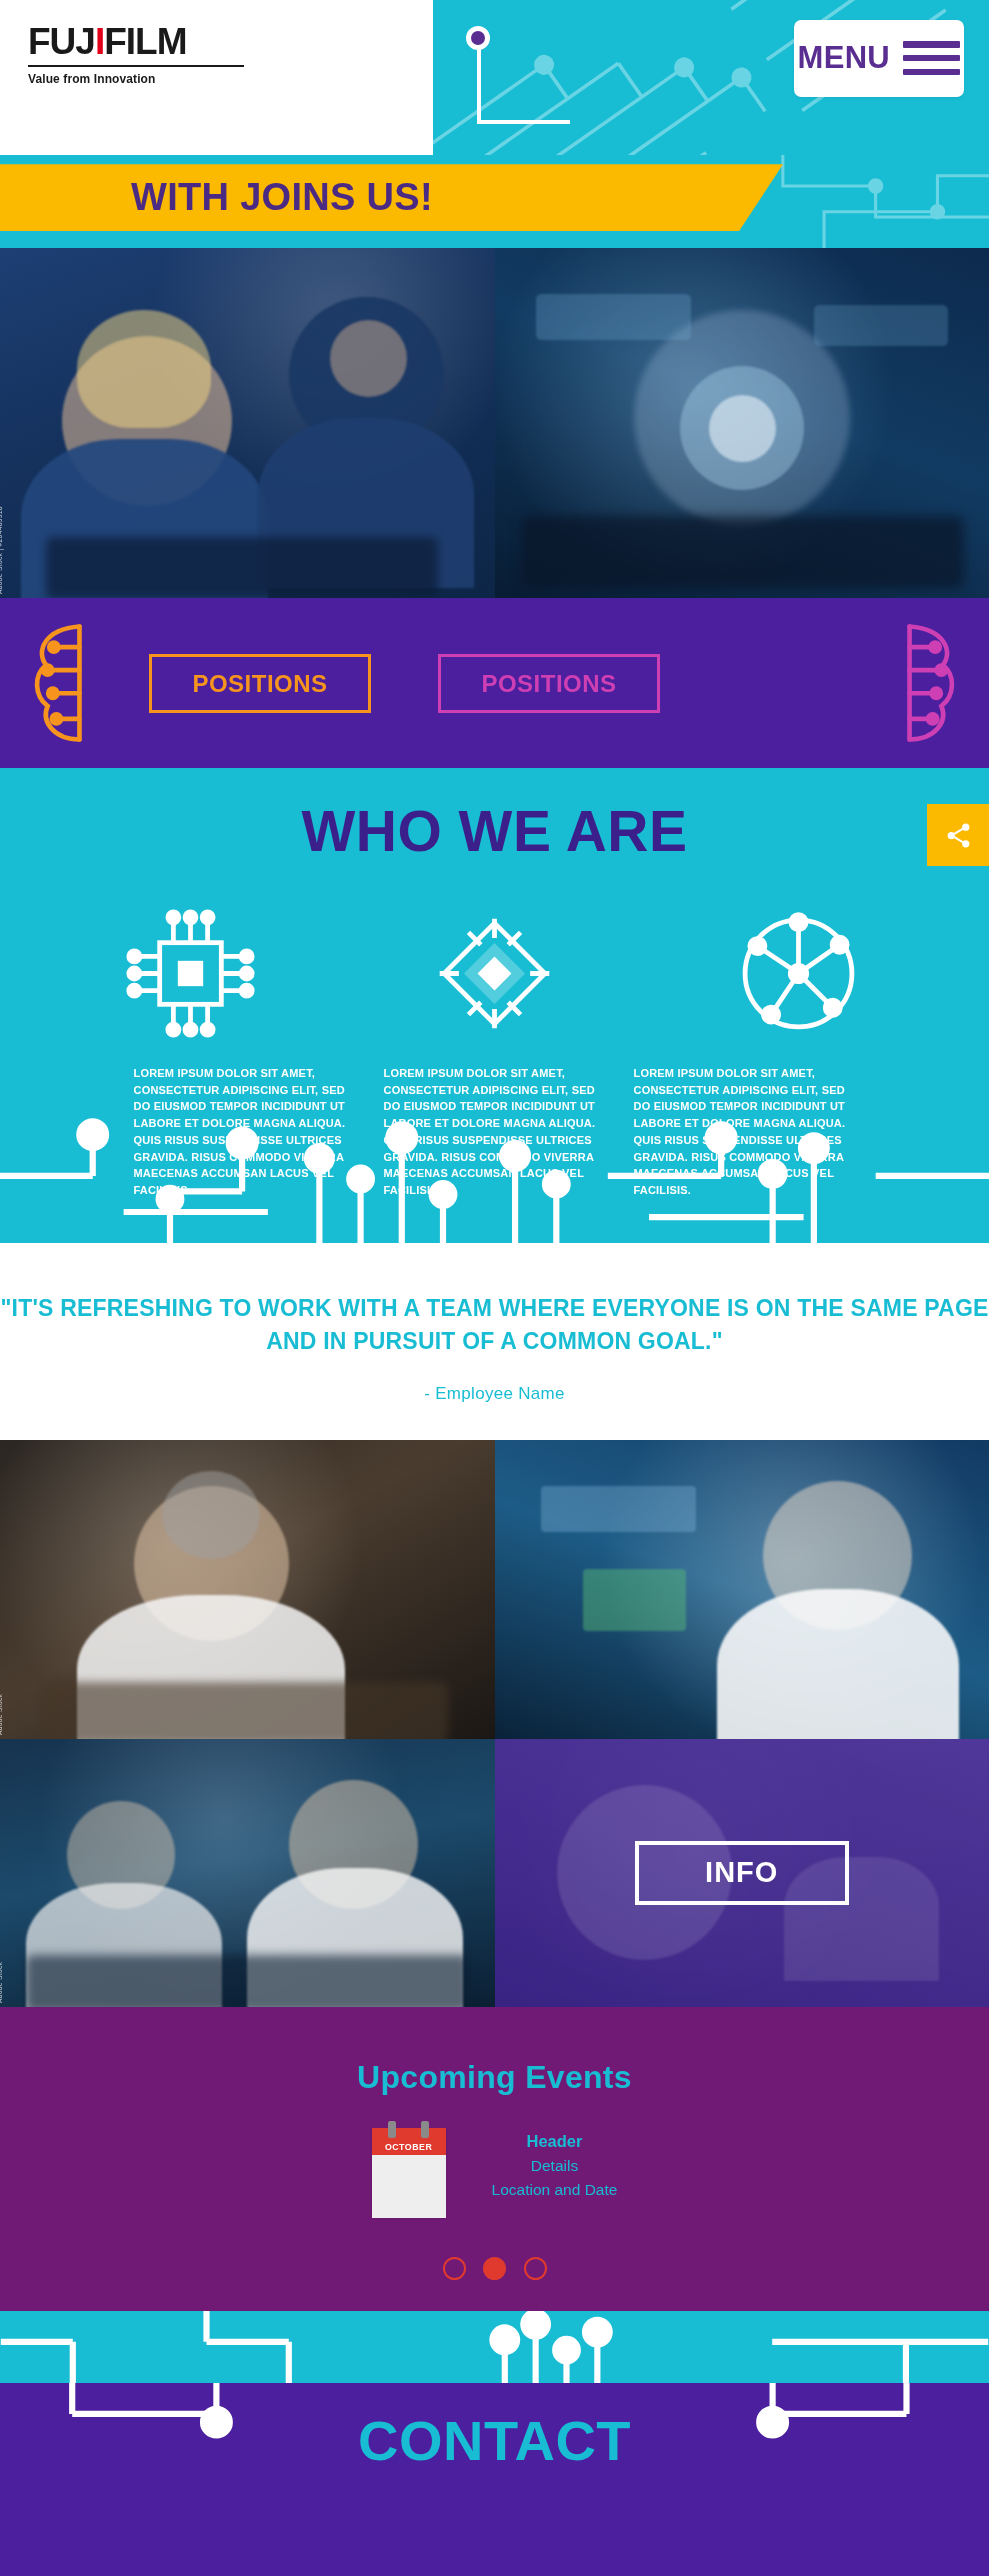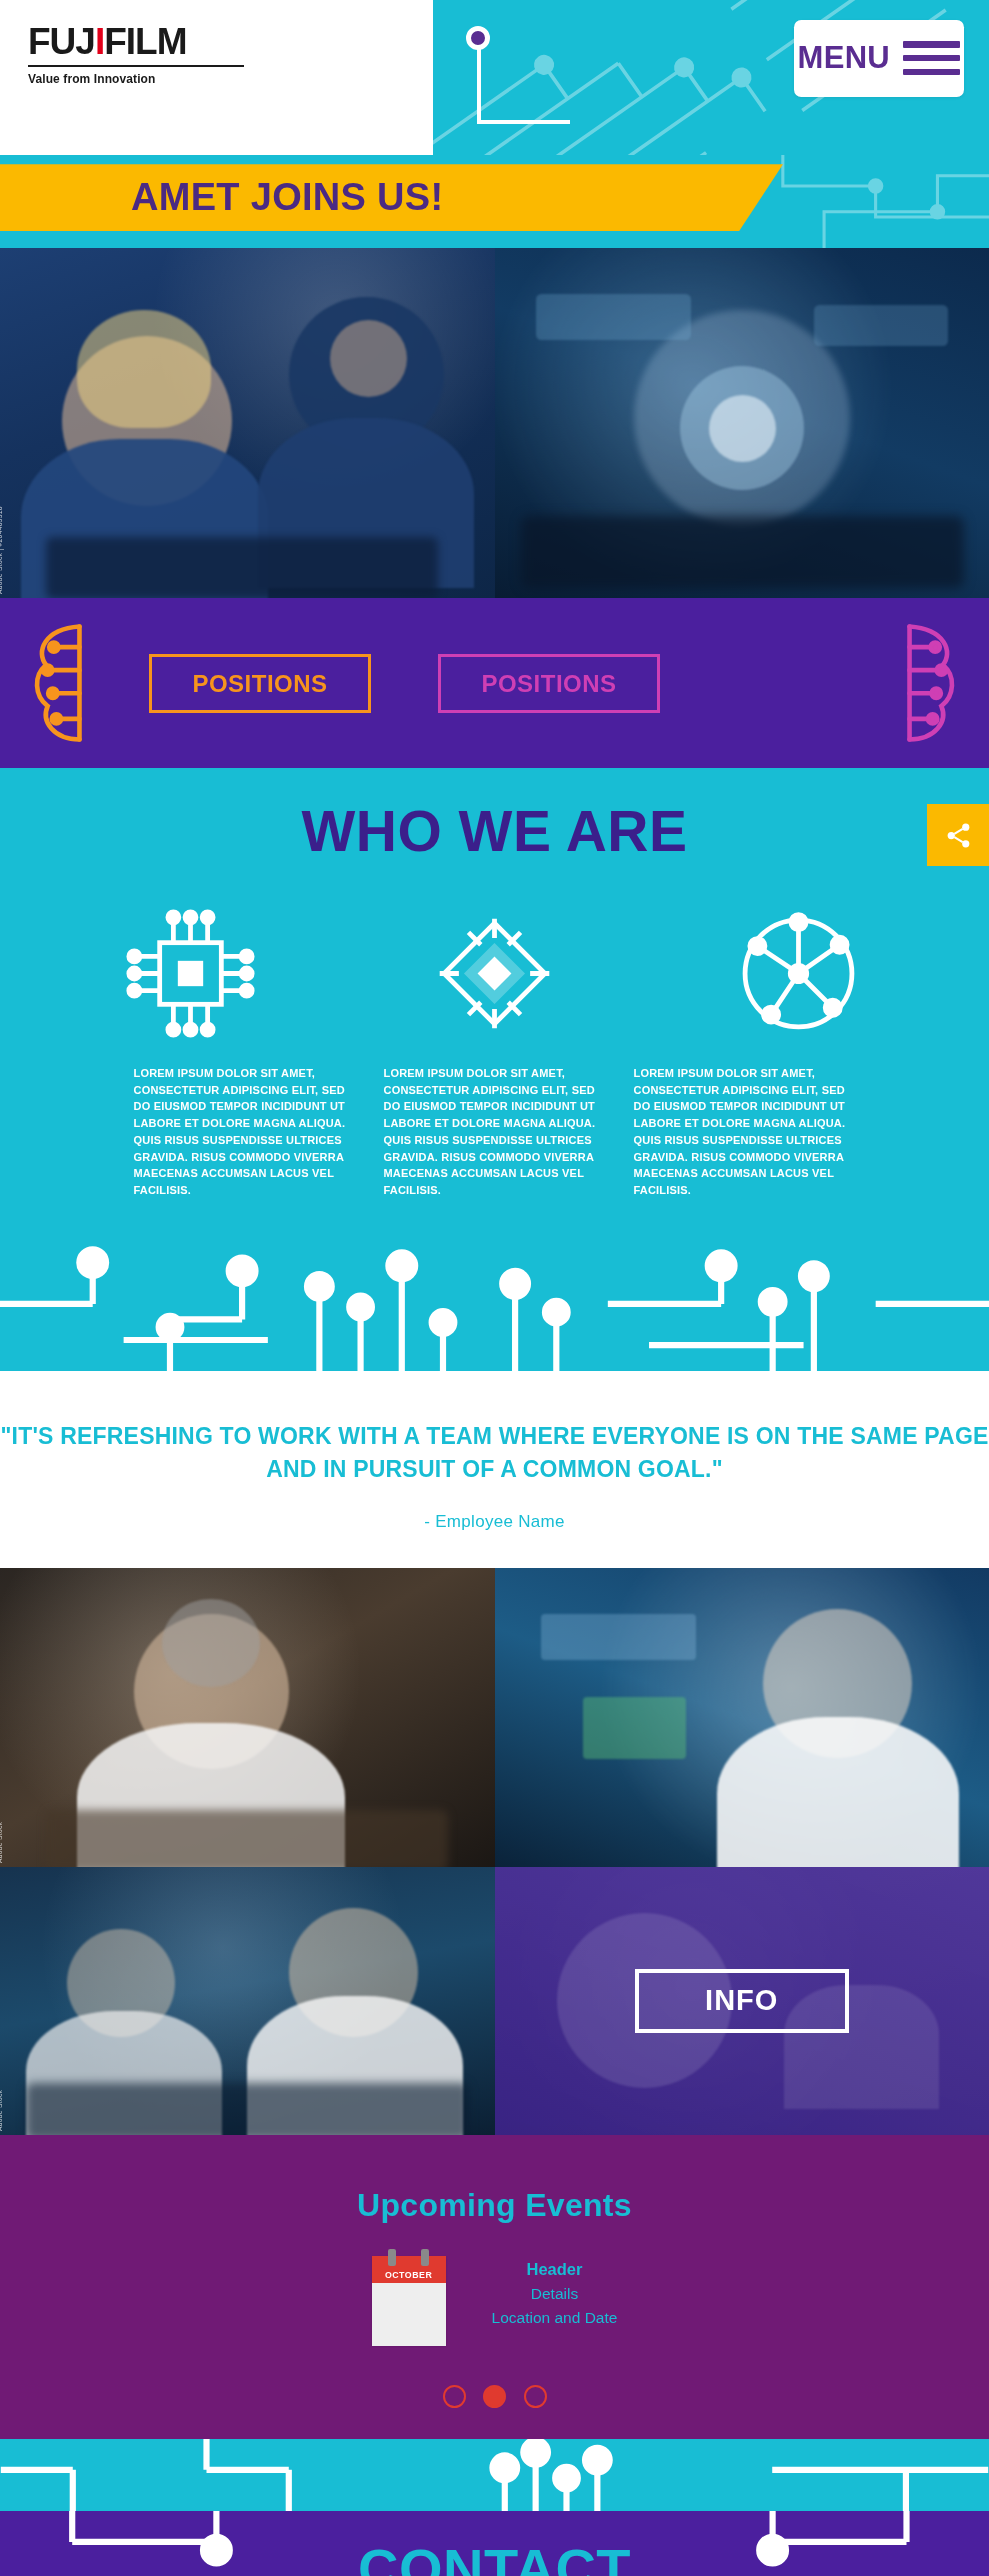"AMET JOINS US!" span.join-text { text: AMET -> WITH }
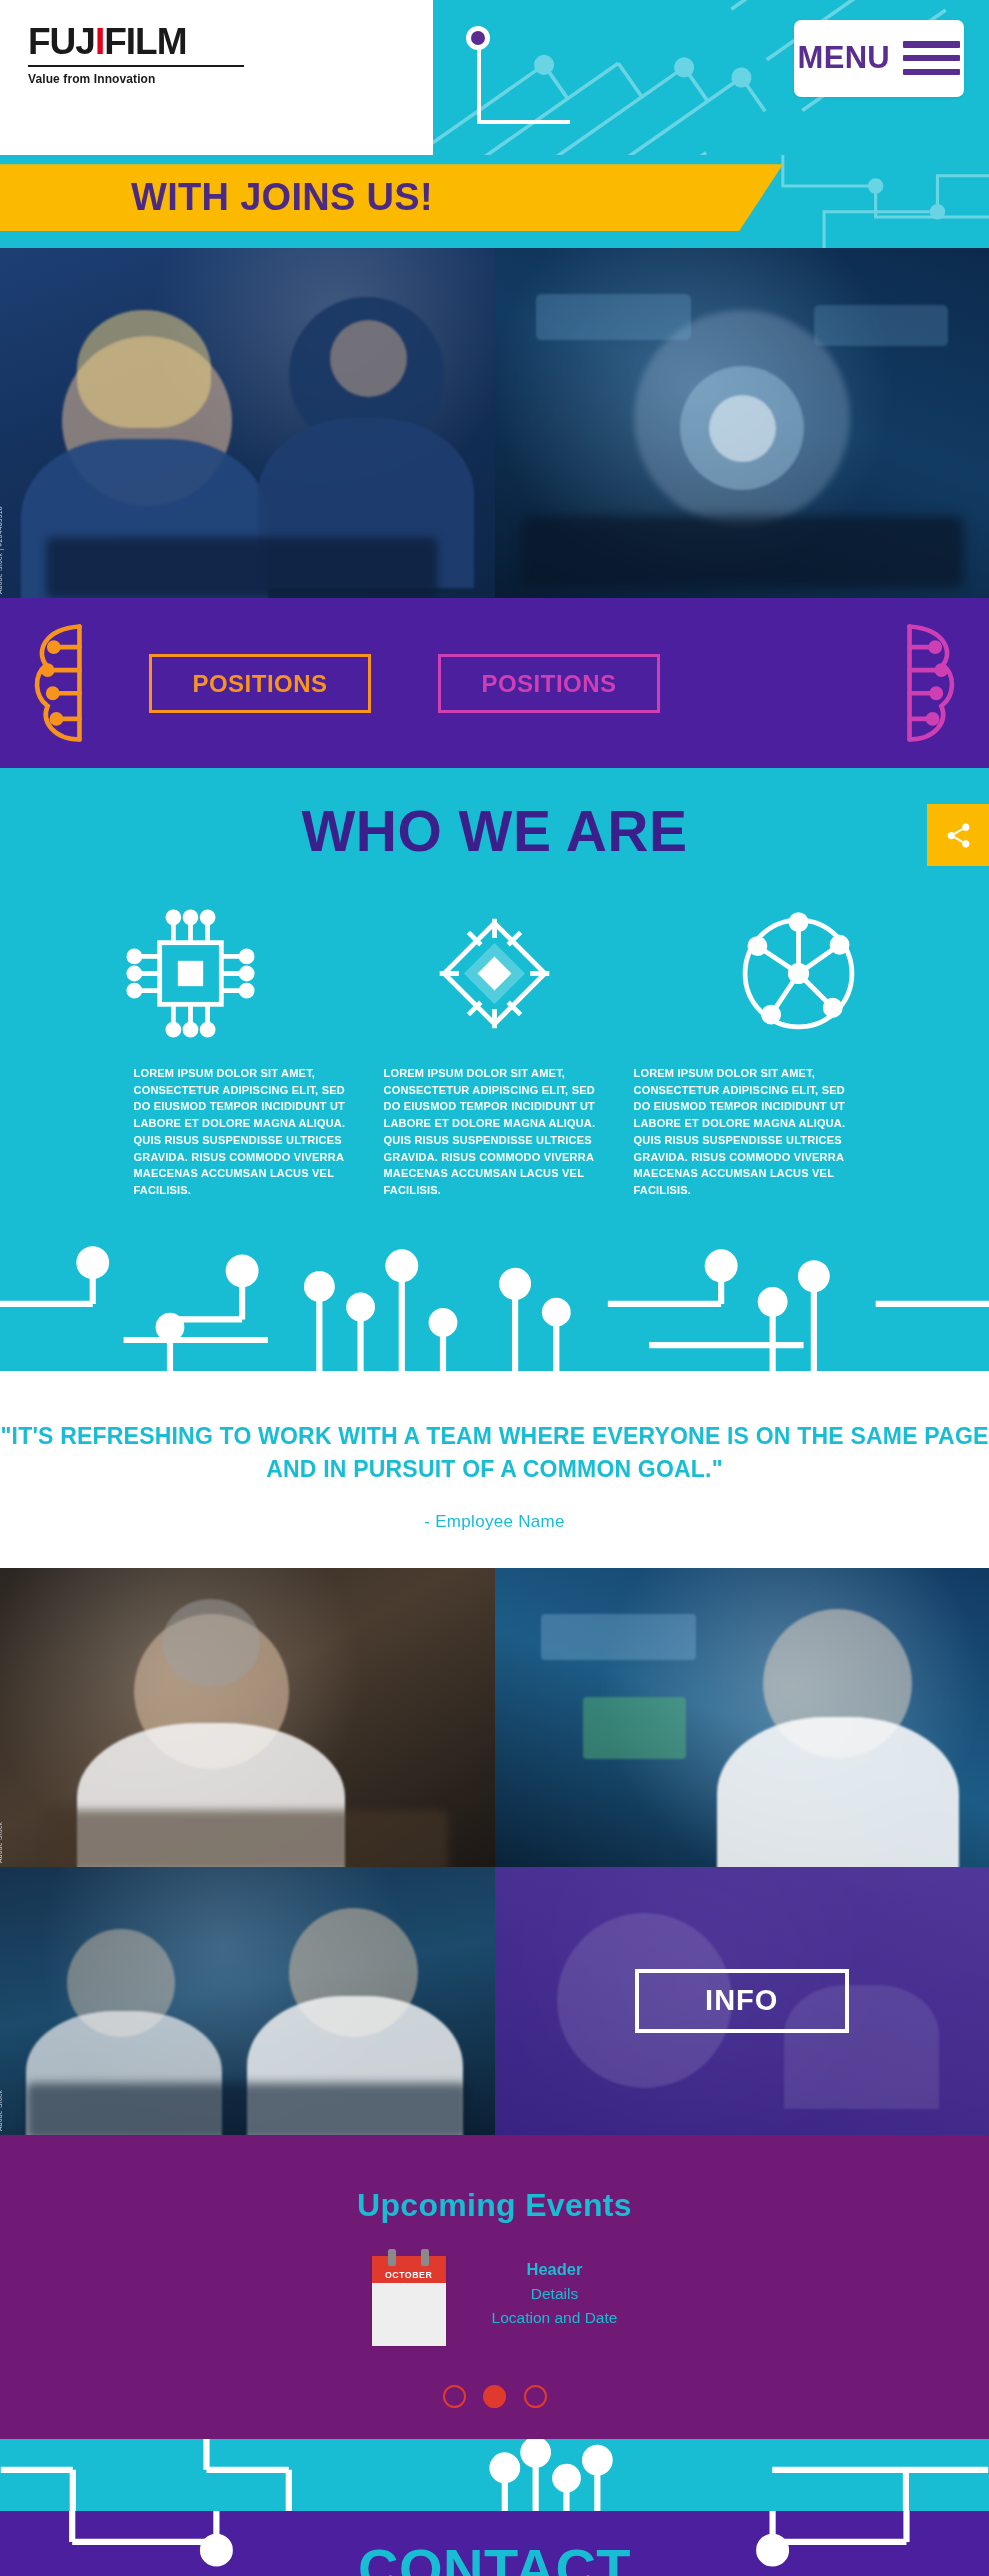"WHO WE ARE" .who { height: 603px -> 475px }
